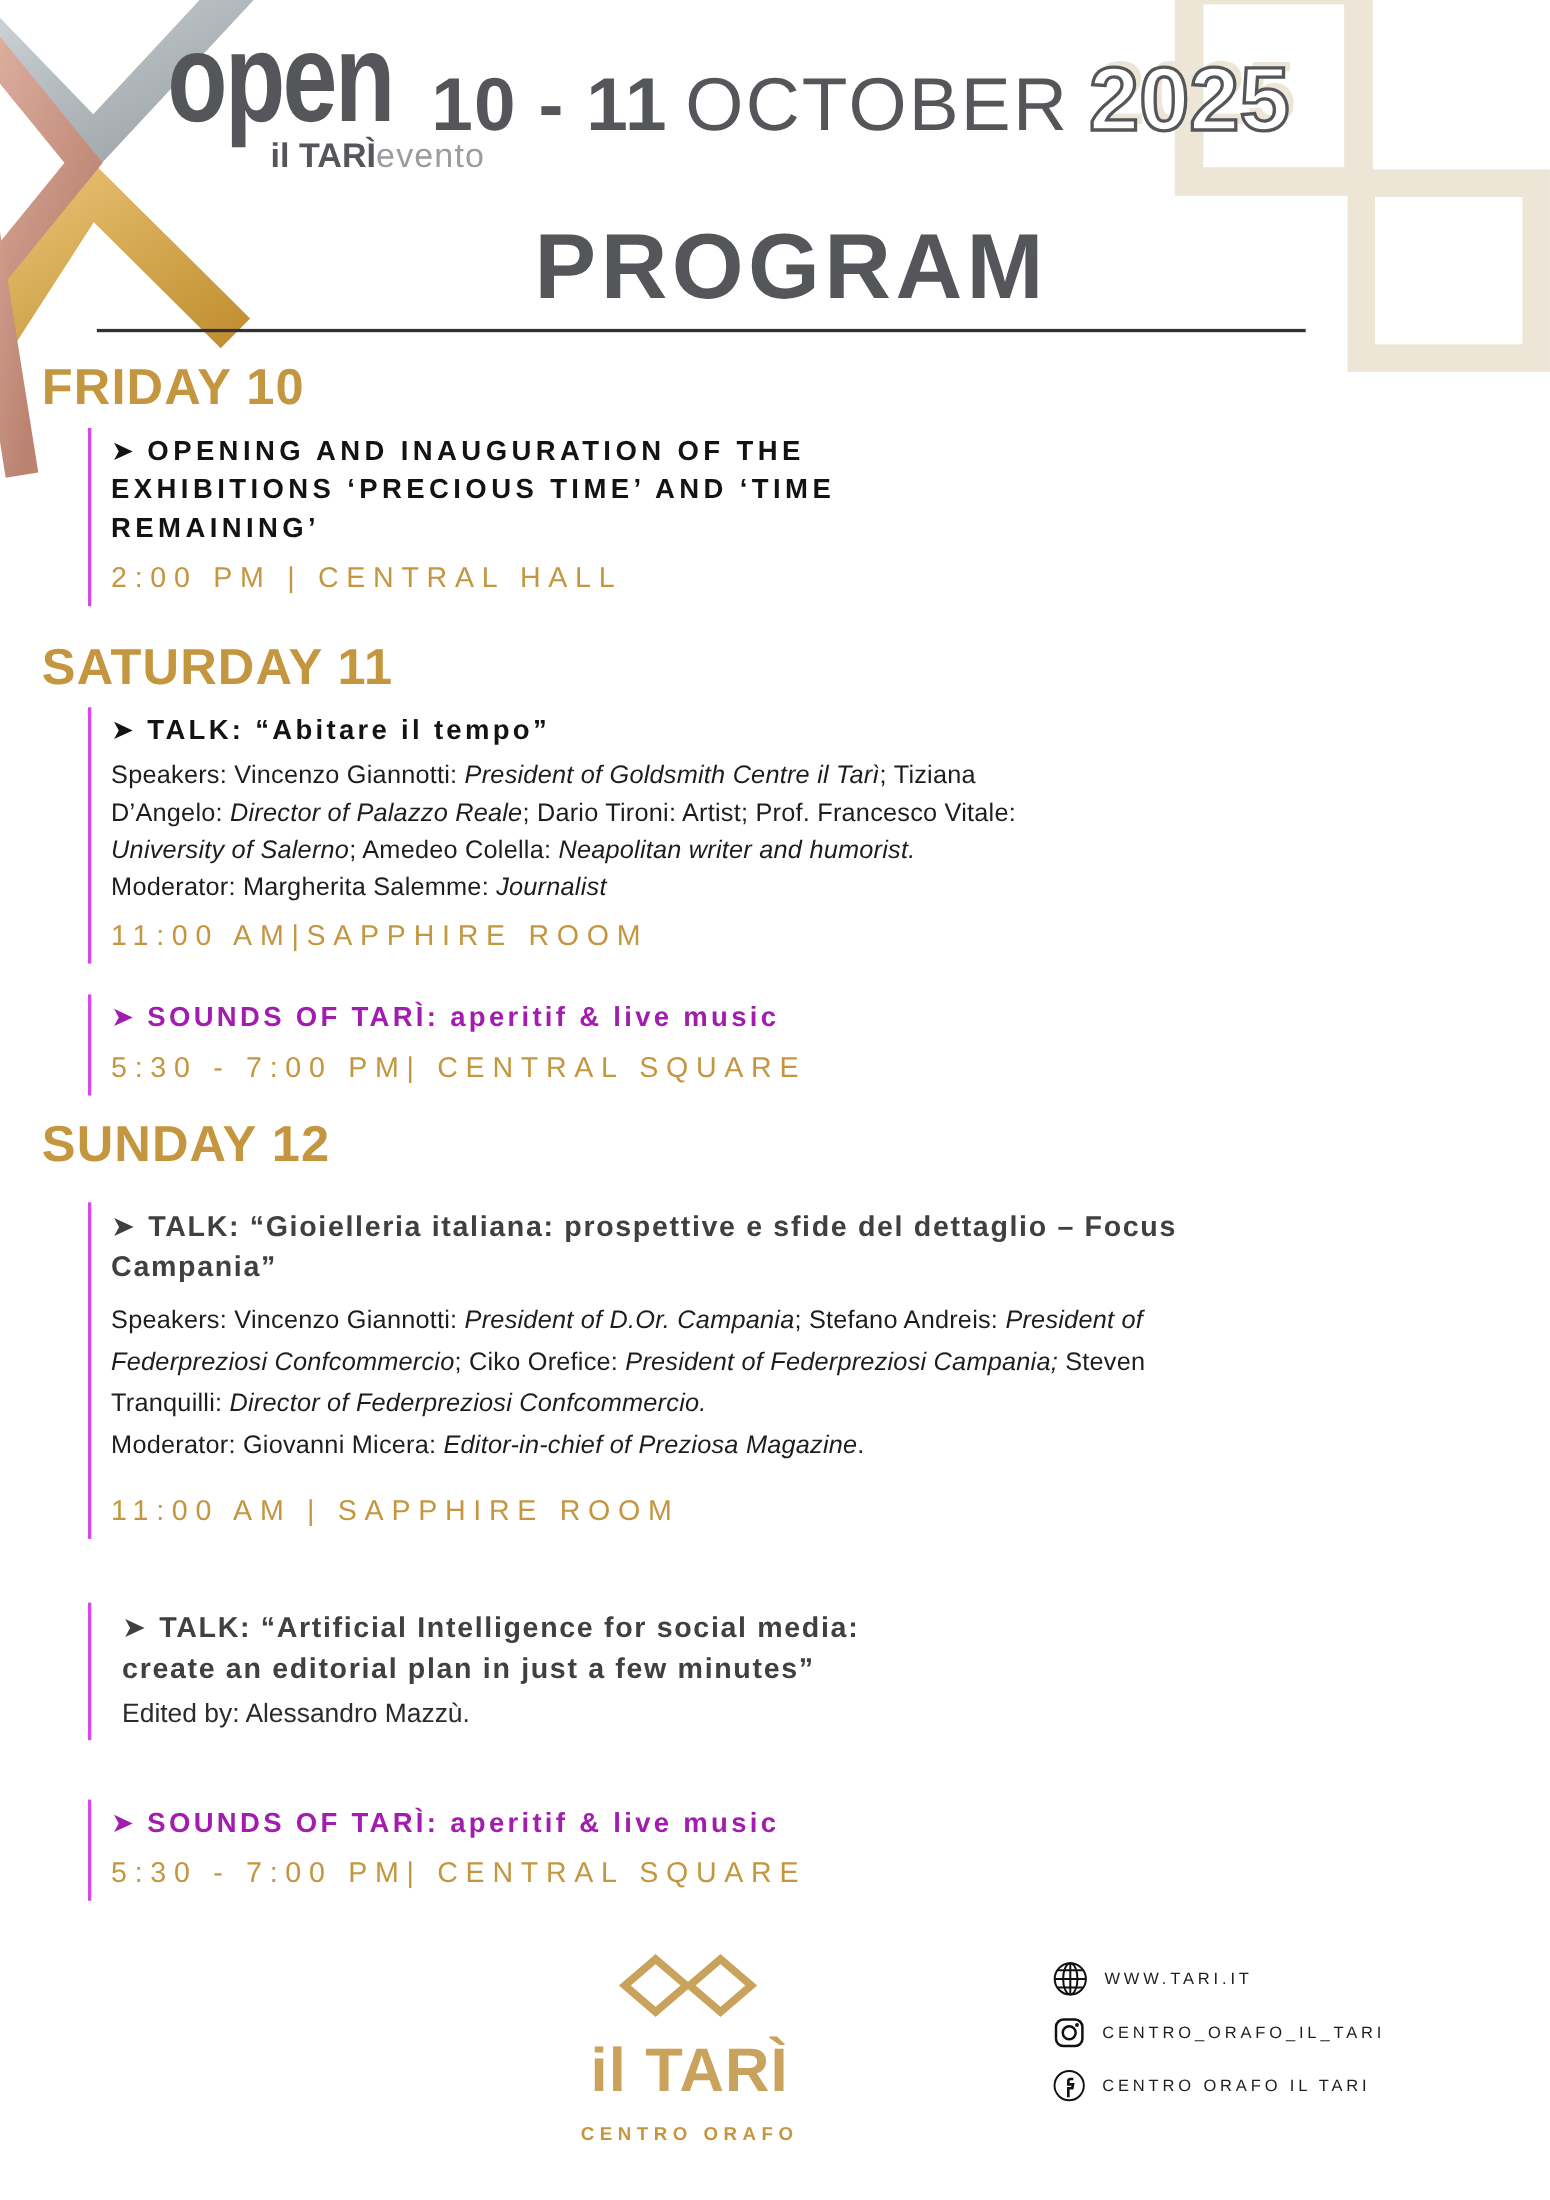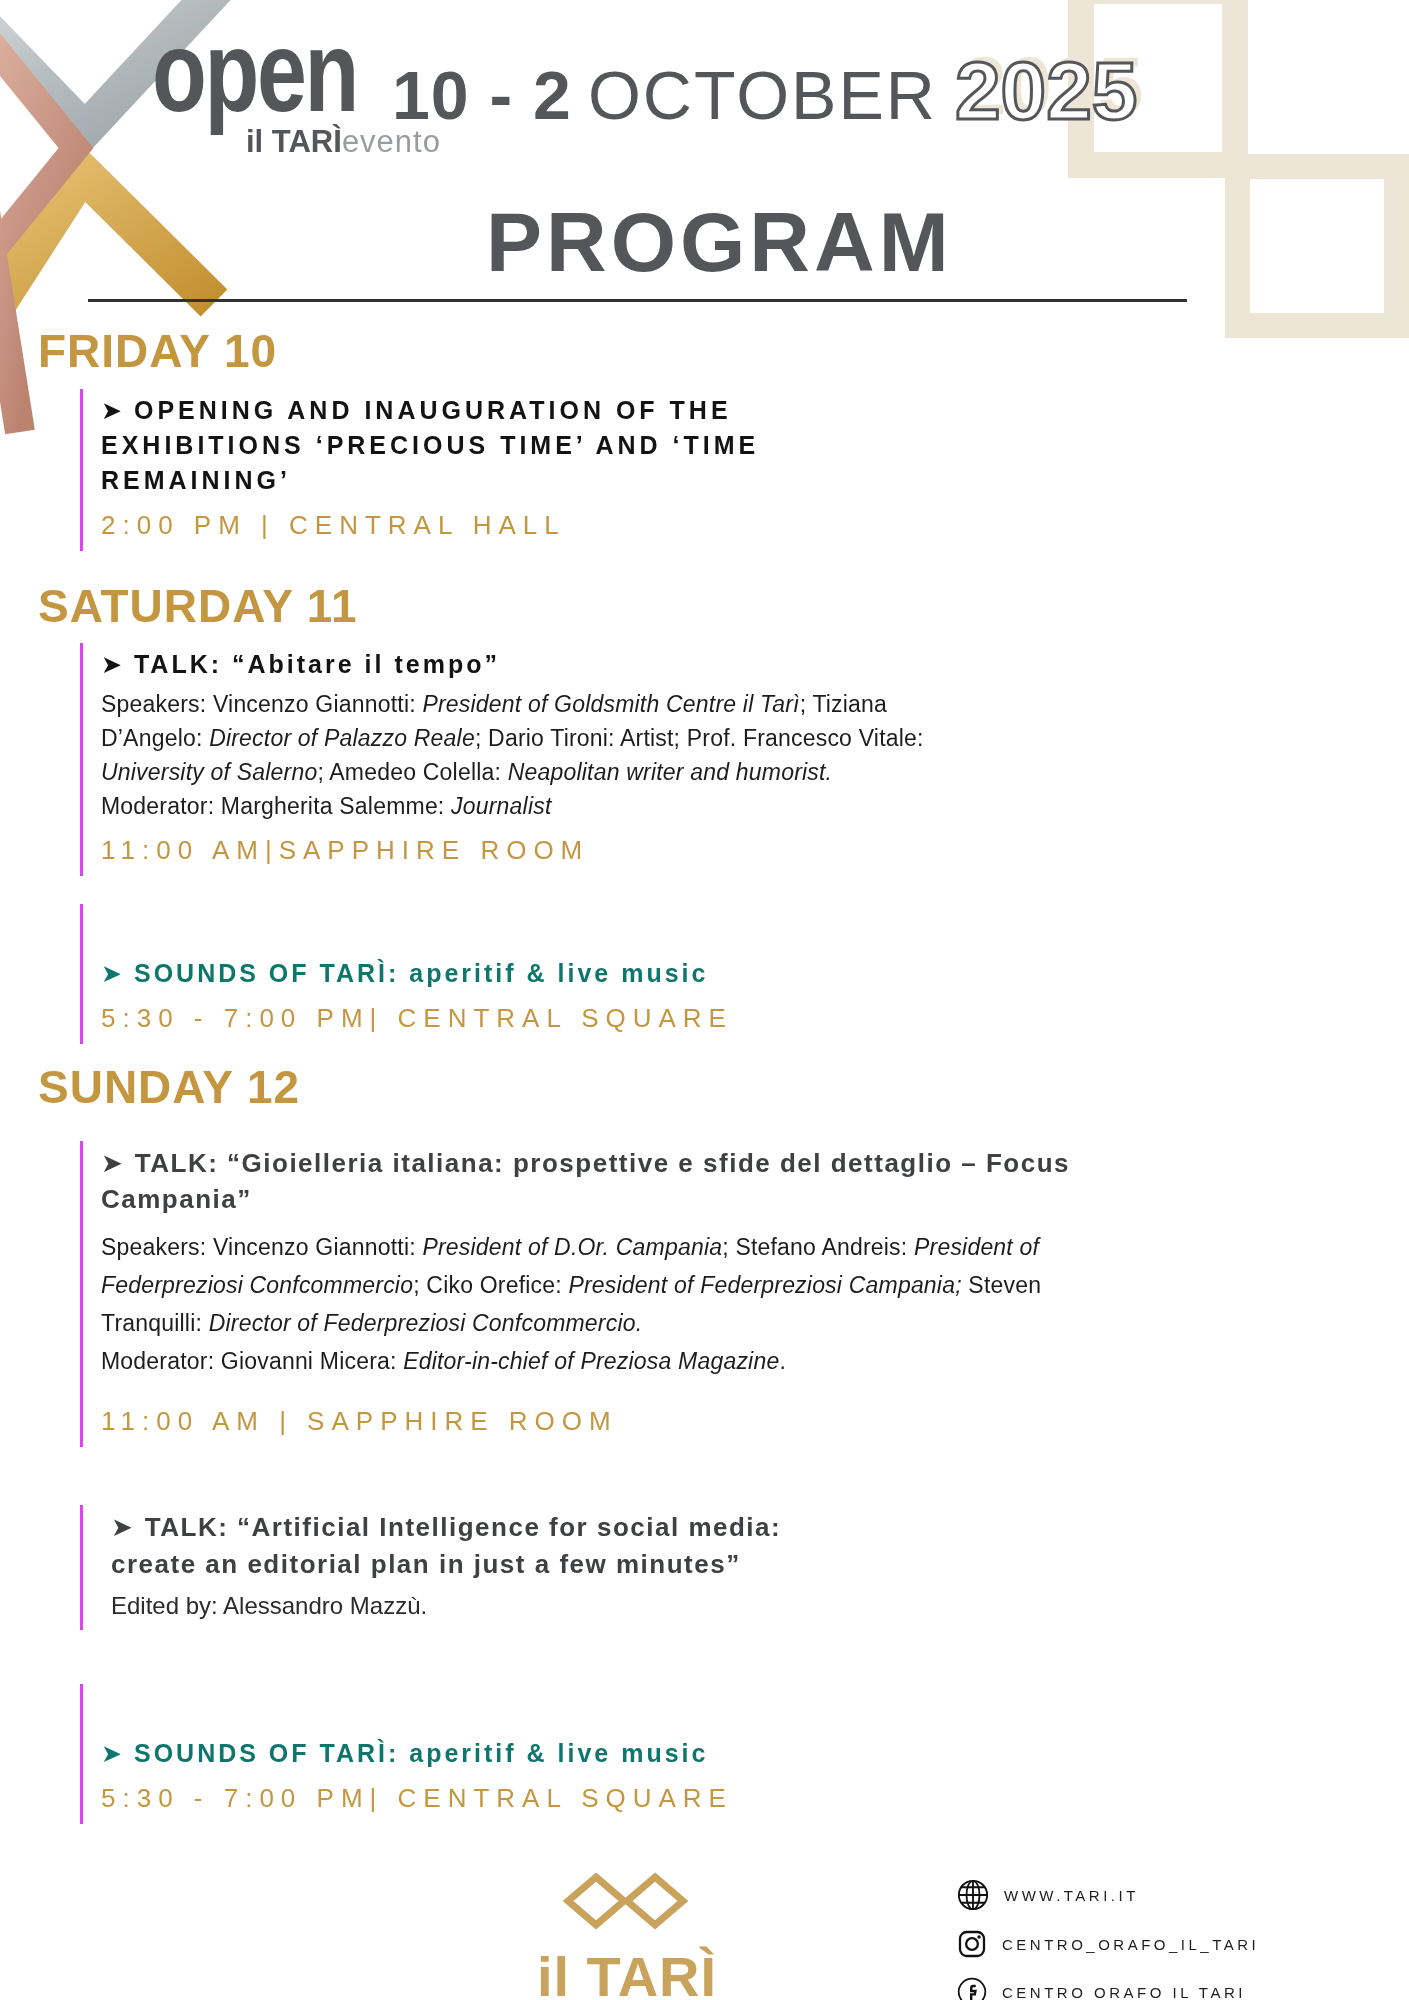"10 - 2" span.date-range { text: 2 -> 11 }
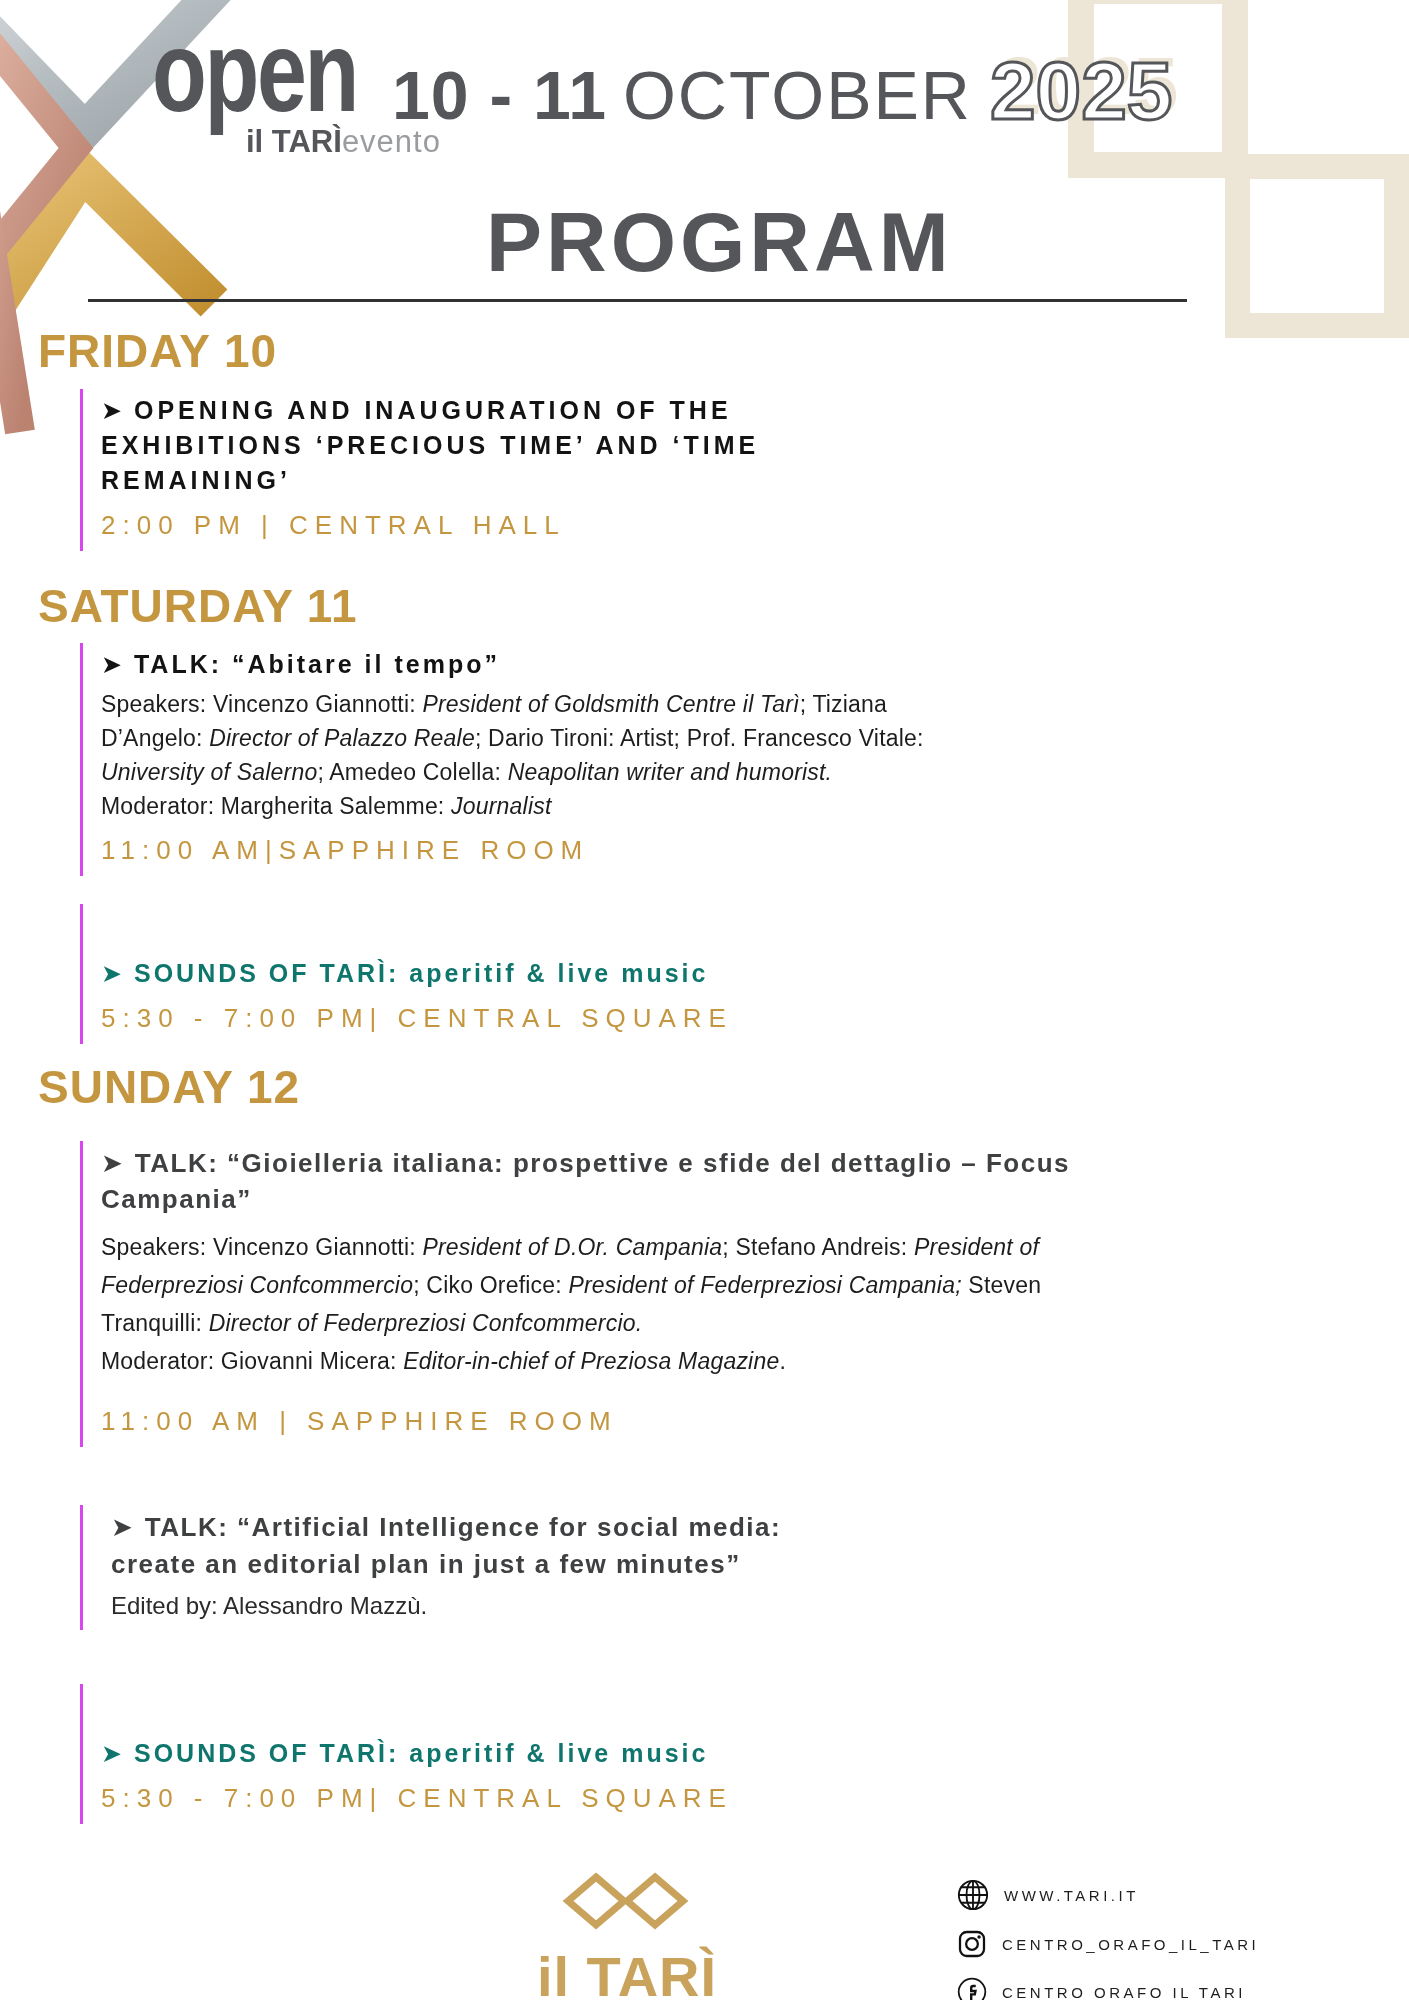"➤ SOUNDS OF TARÌ: aperitif" .etitle.sounds { color: #0f766e -> #a21caf; margin-top: 48px -> none }
